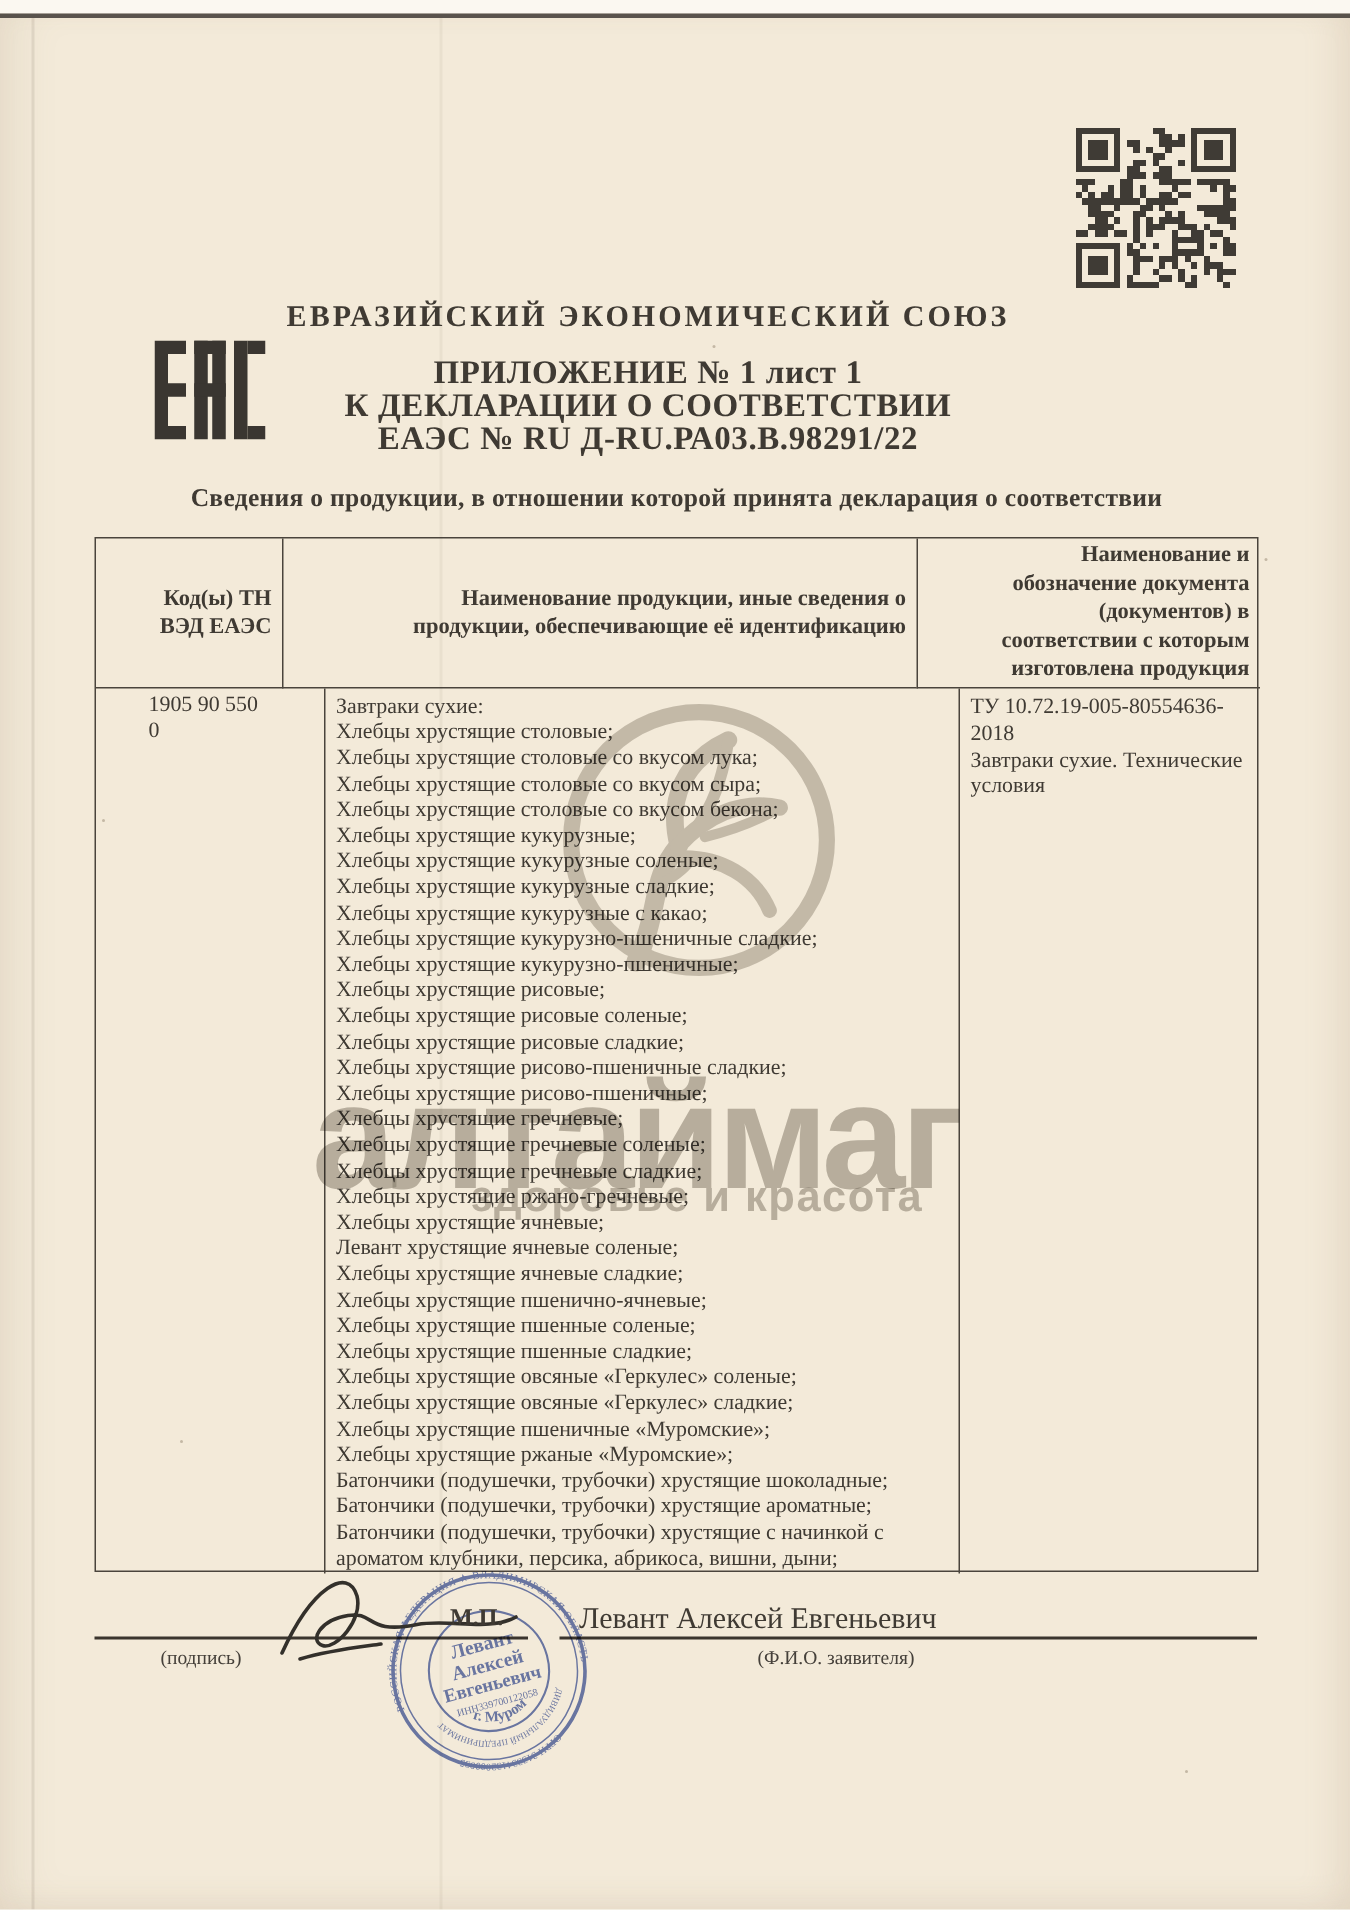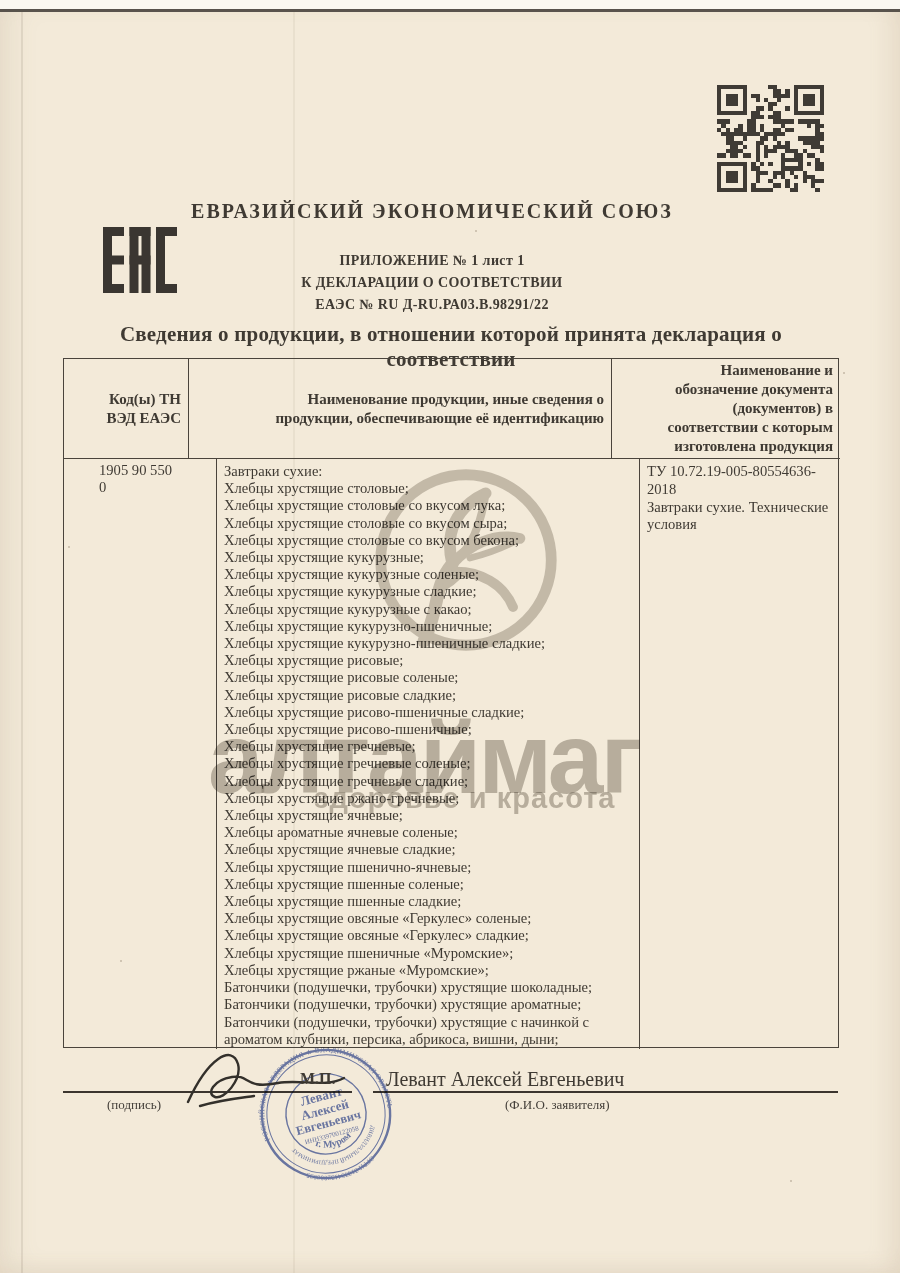"ПРИЛОЖЕНИЕ № 1 лист 1" .subtitles { font-size: 14px -> 22px; margin-top: 27px -> 14px }
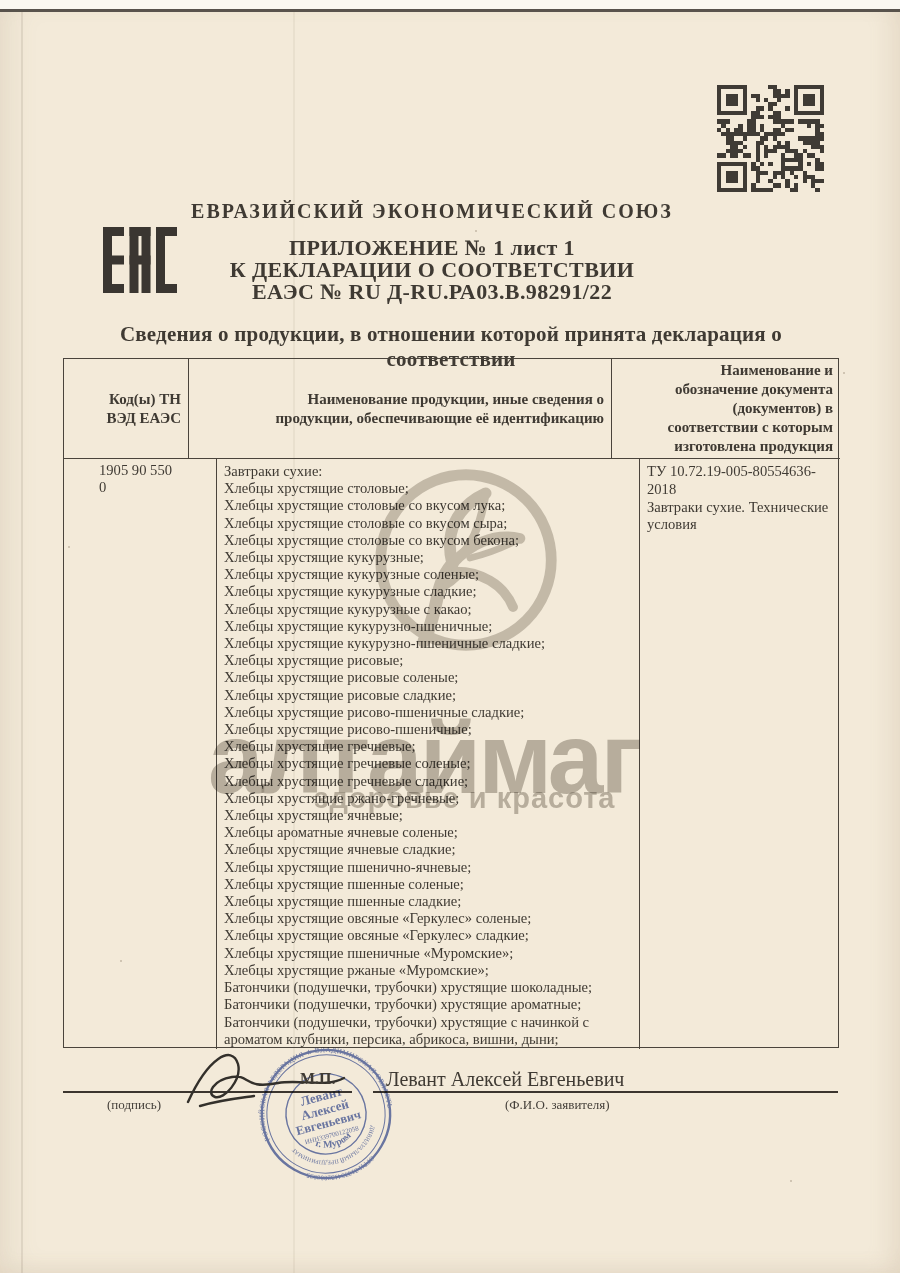"Сведения о продукции, в отношении" .section-heading { font-size: 21px -> 17px }
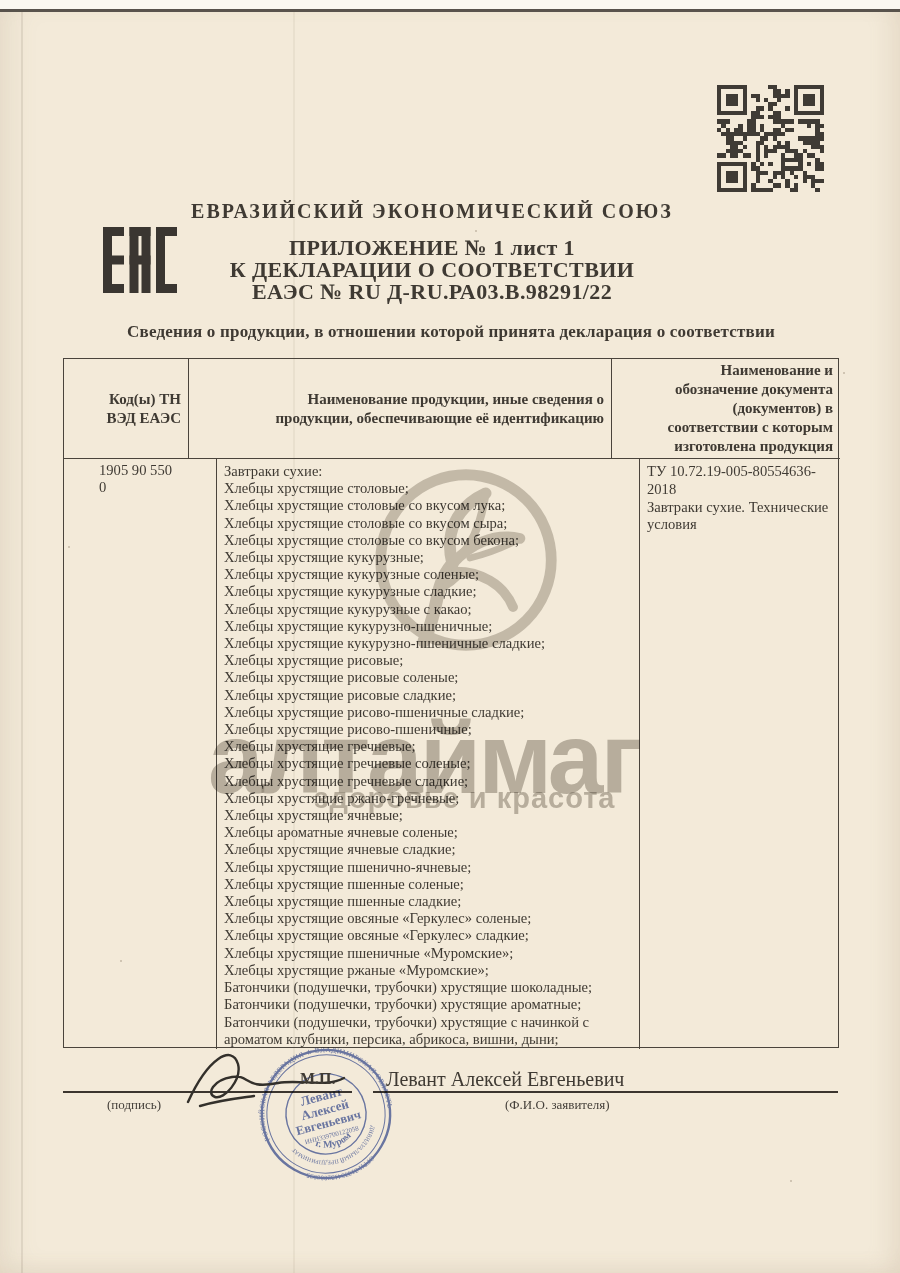"Хлебцы хрустящие кукурузно-пшеничные;" div { order: before "Хлебцы хрустящие кукурузно-пшеничные" -> after "Хлебцы хрустящие кукурузно-пшеничные" }
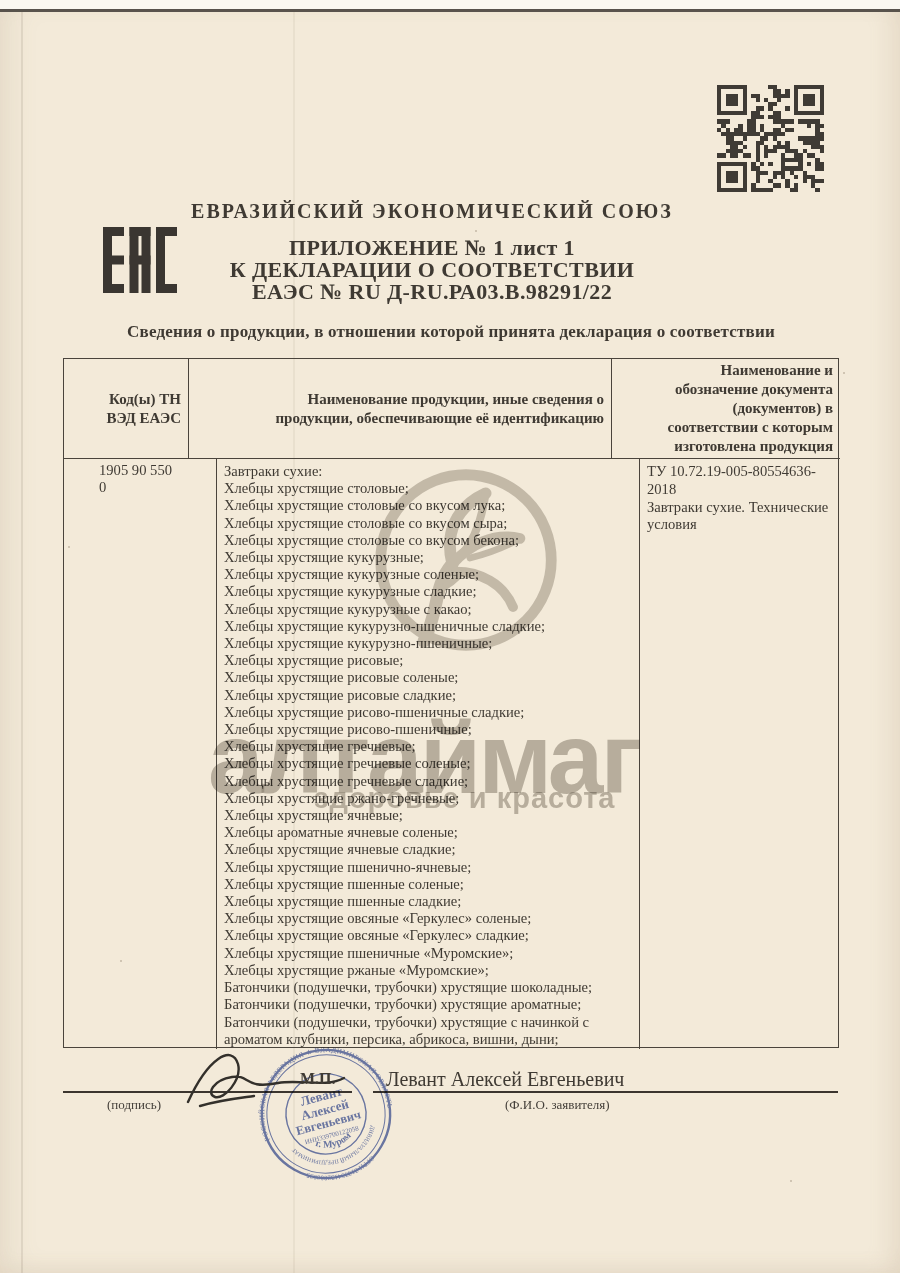"Хлебцы ароматные ячневые соленые;" div { text: Хлебцы ароматные -> Левант хрустящие }
